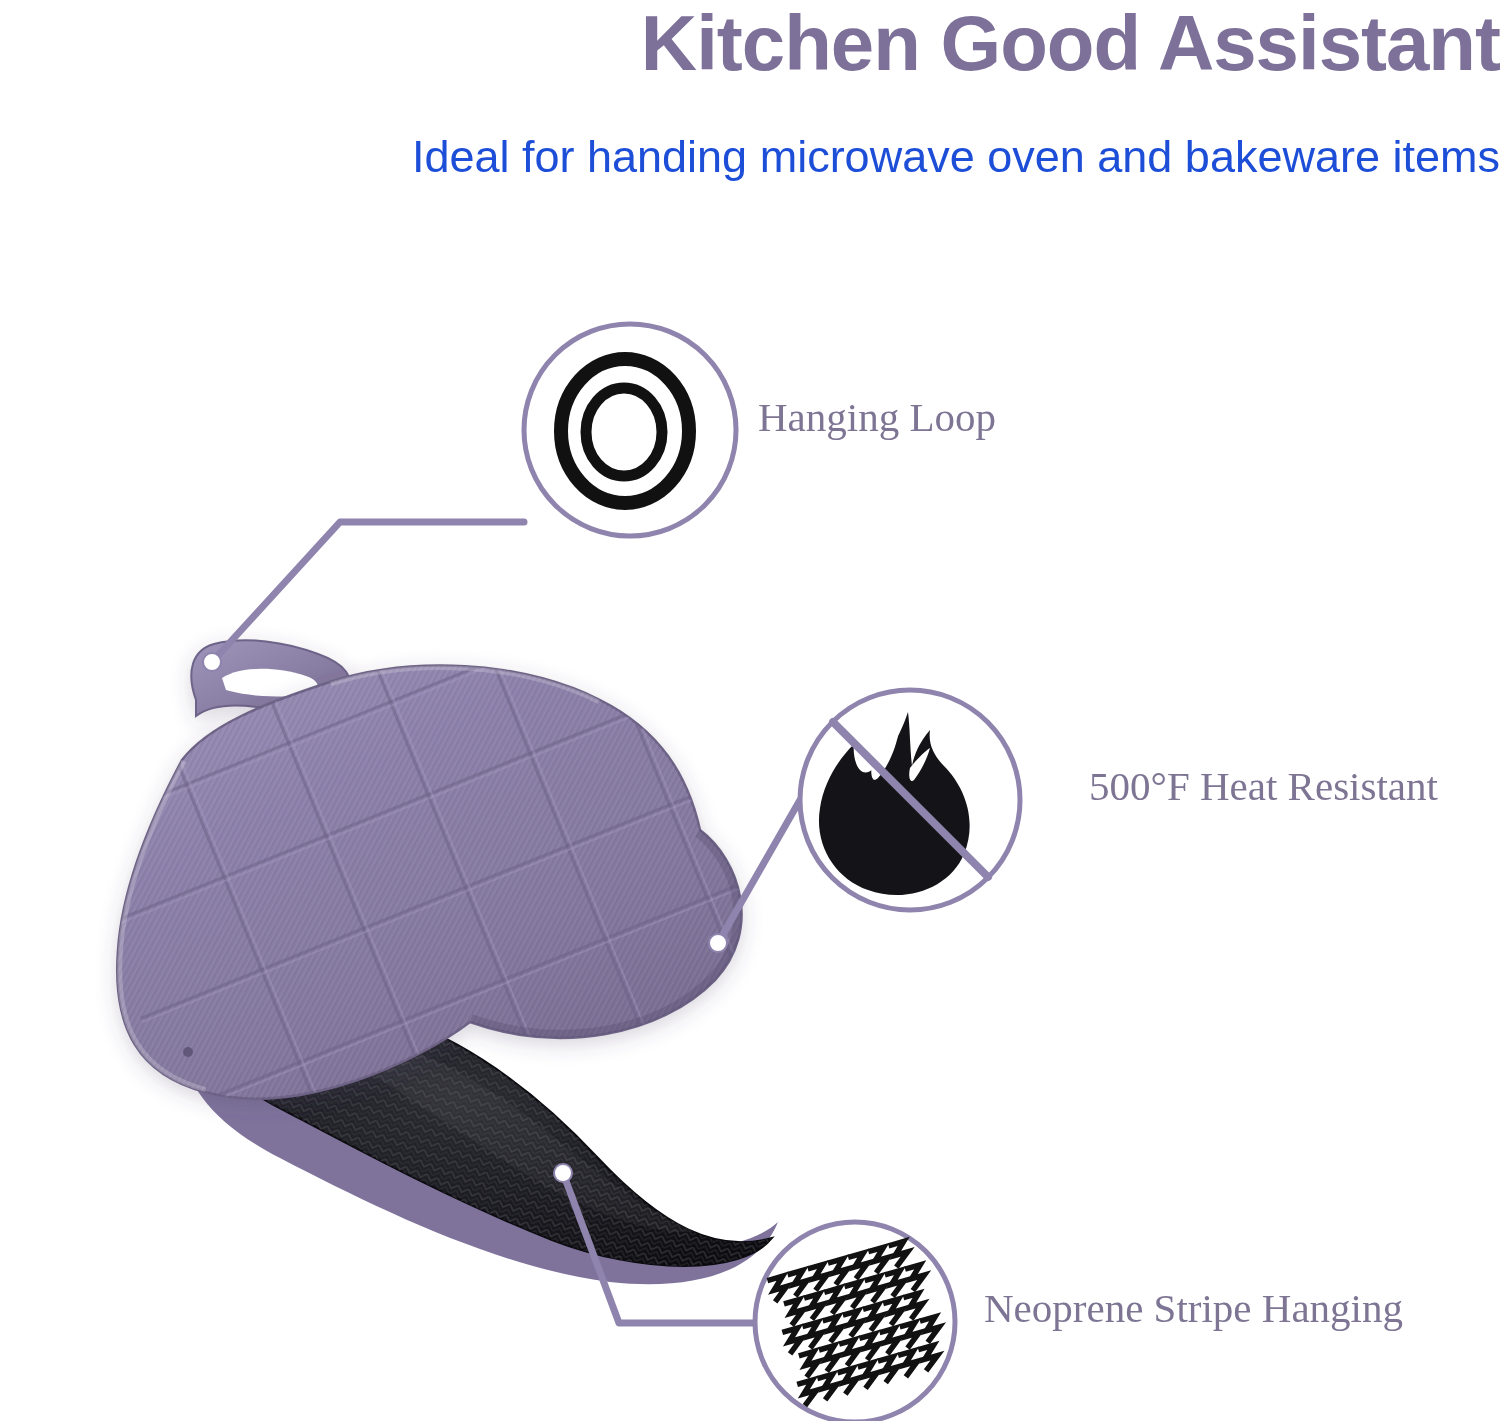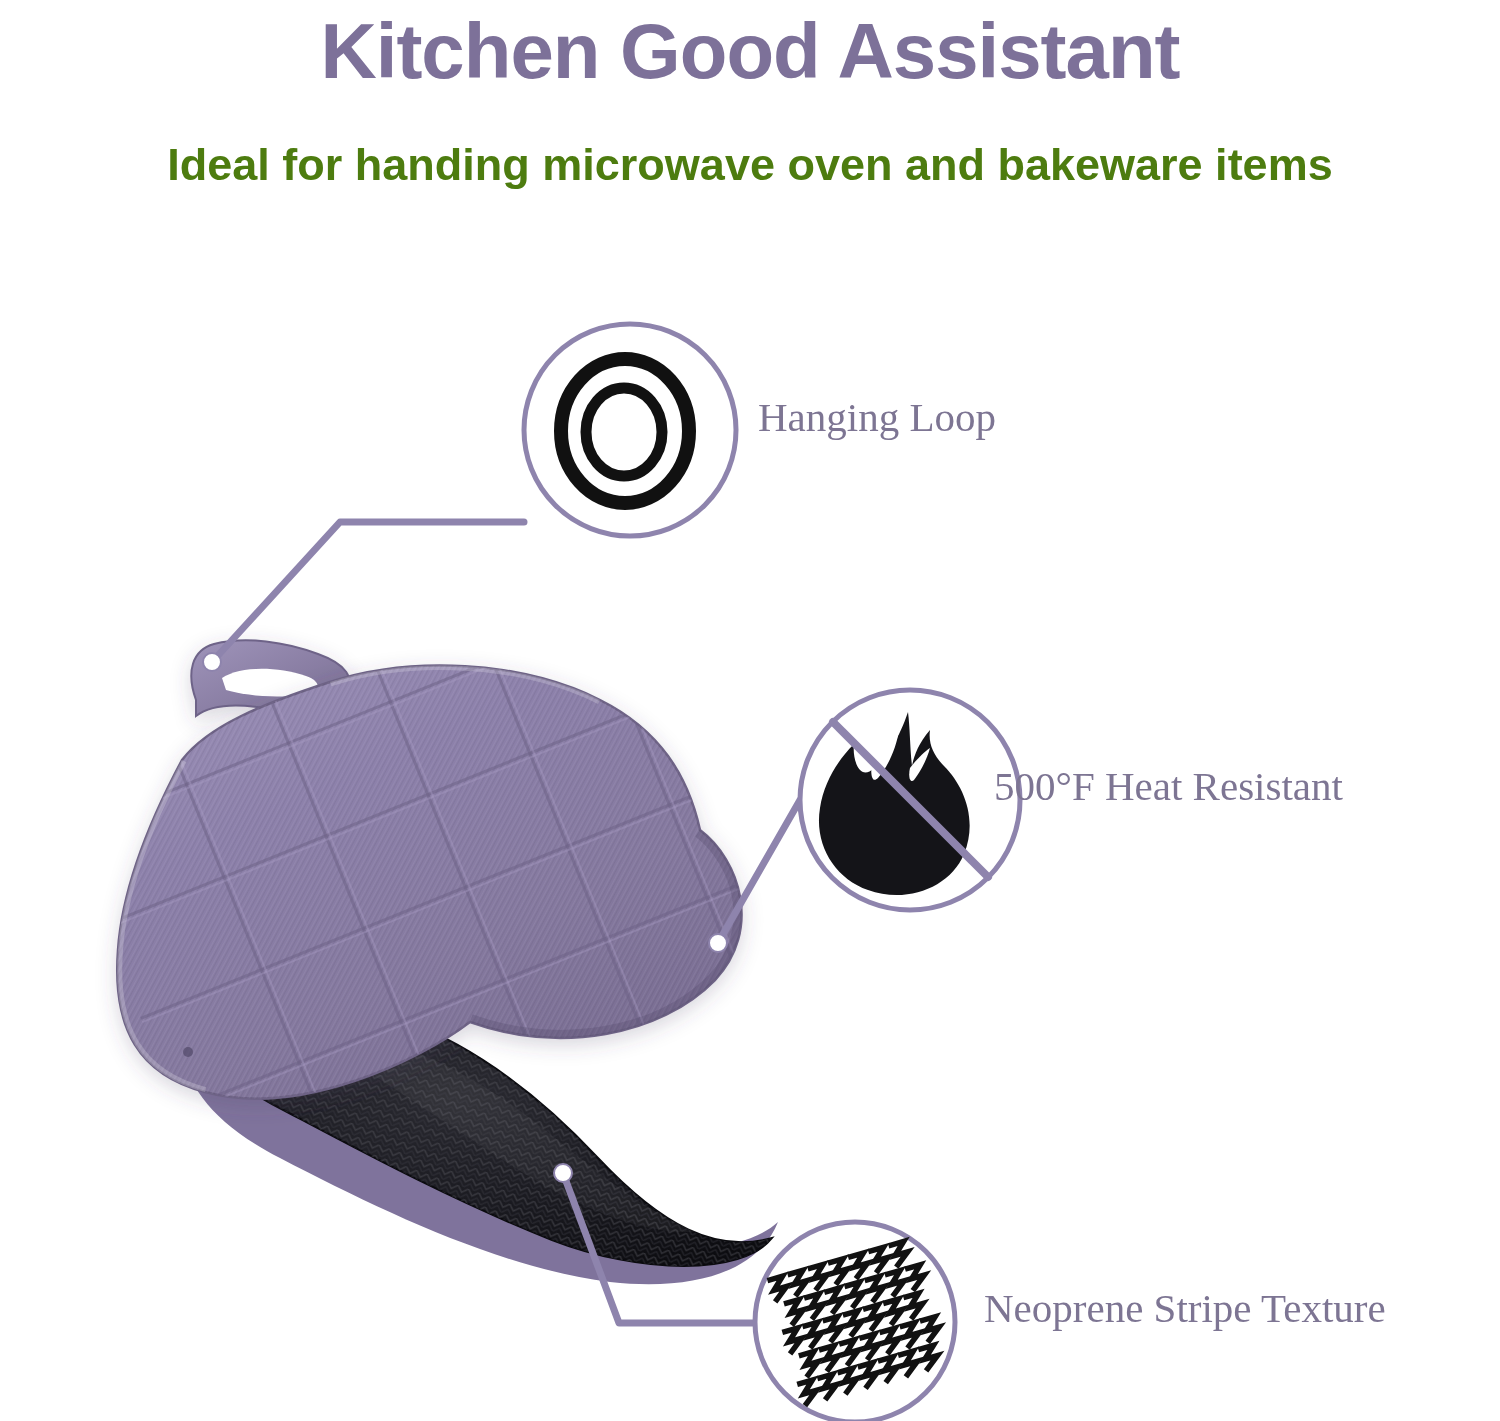"Kitchen Good Assistant" #header { text-align: center -> right; top: 8px -> 0 }
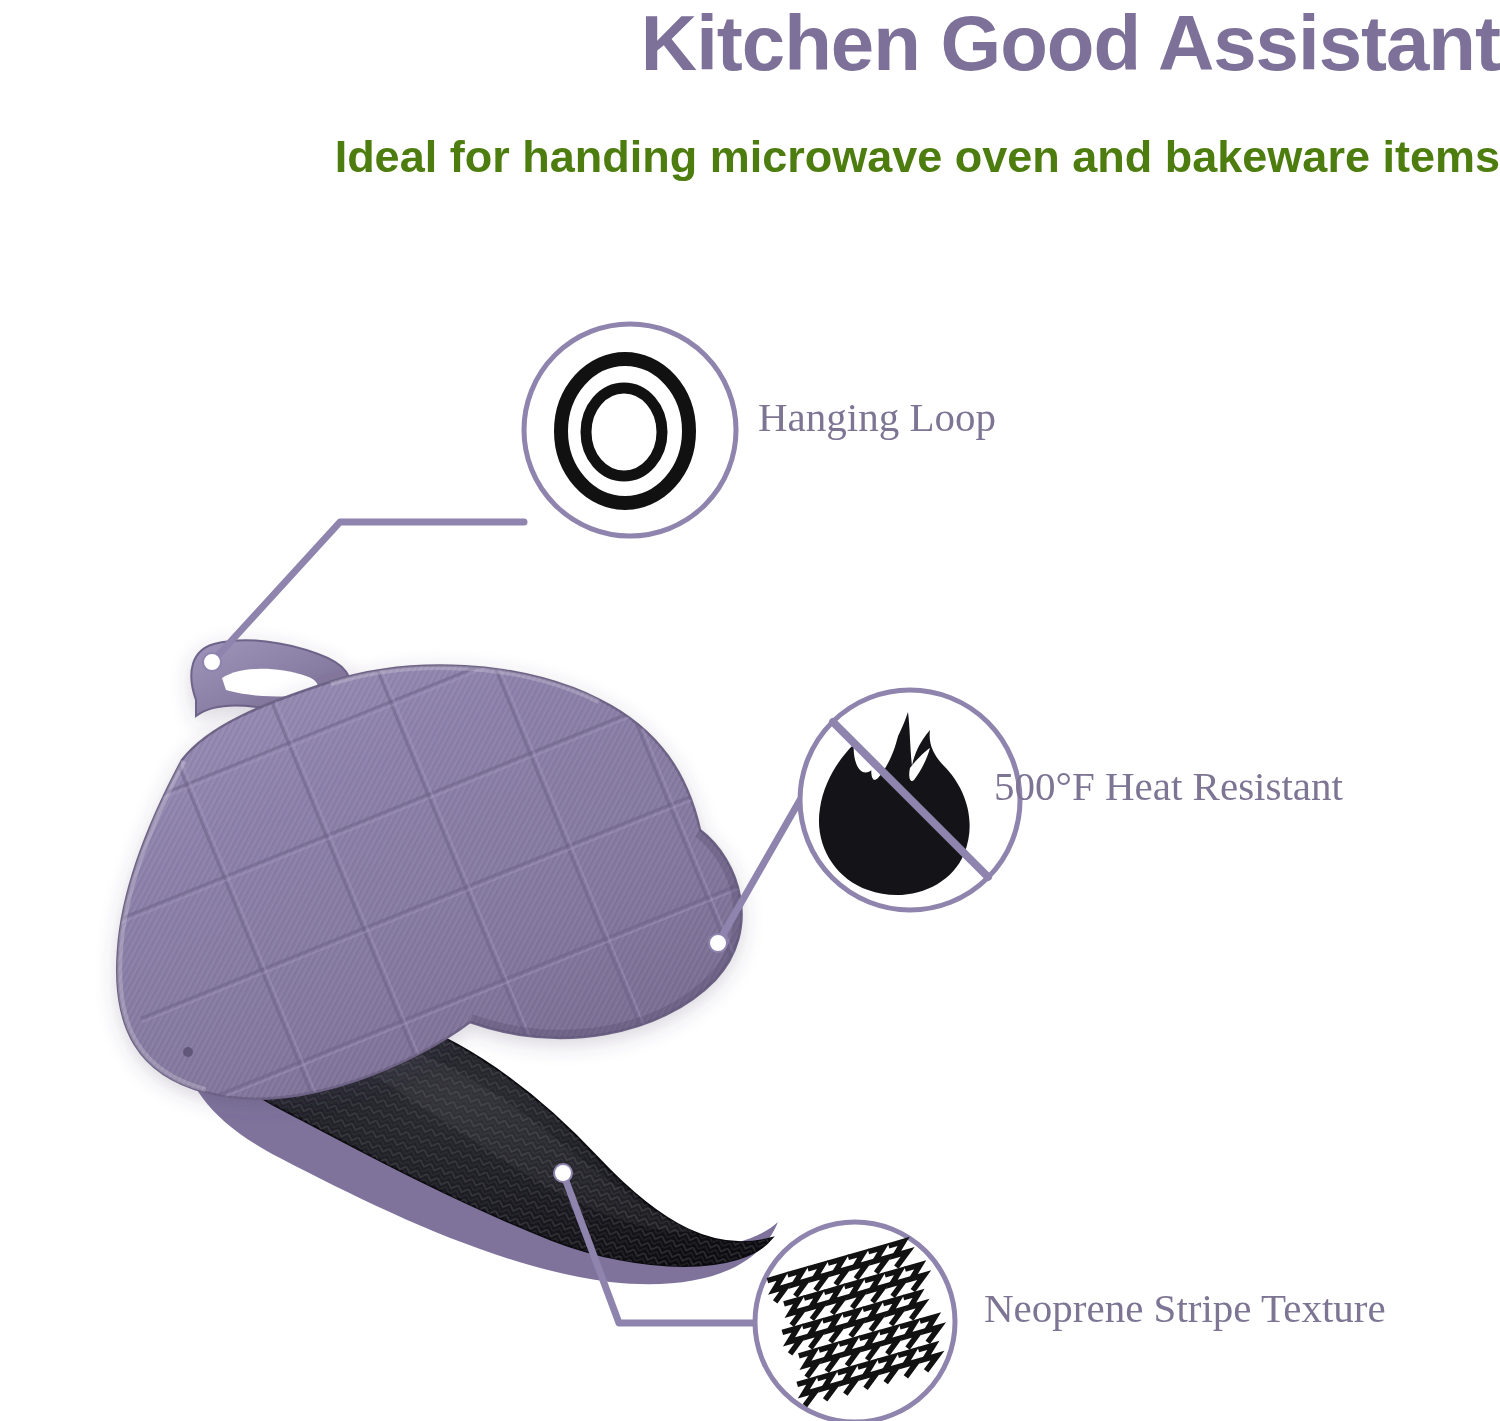"Ideal for handing microwave oven" #page-subtitle { color: #4d7c0f -> #1d4ed8; font-weight: bold -> normal }
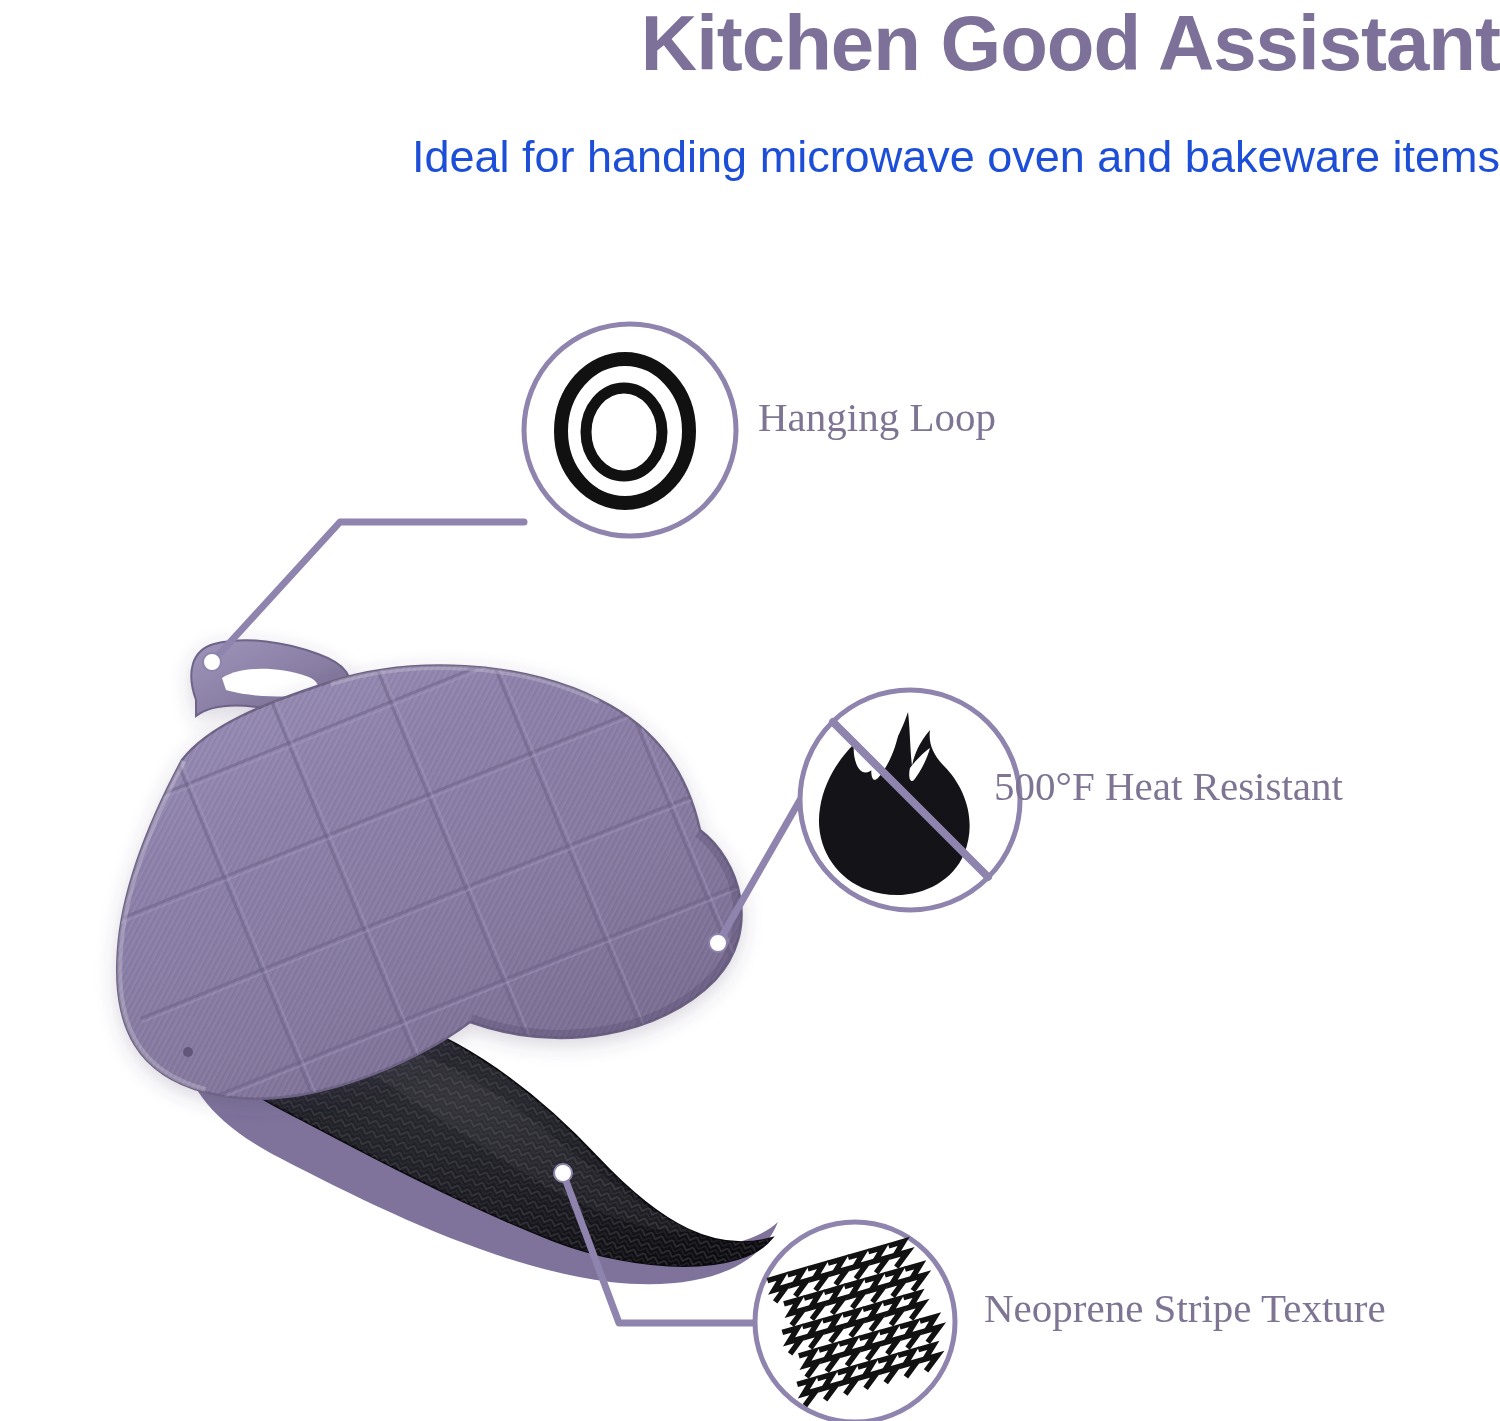"500°F Heat Resistant" div.callout-label { left: 994px -> 1089px }
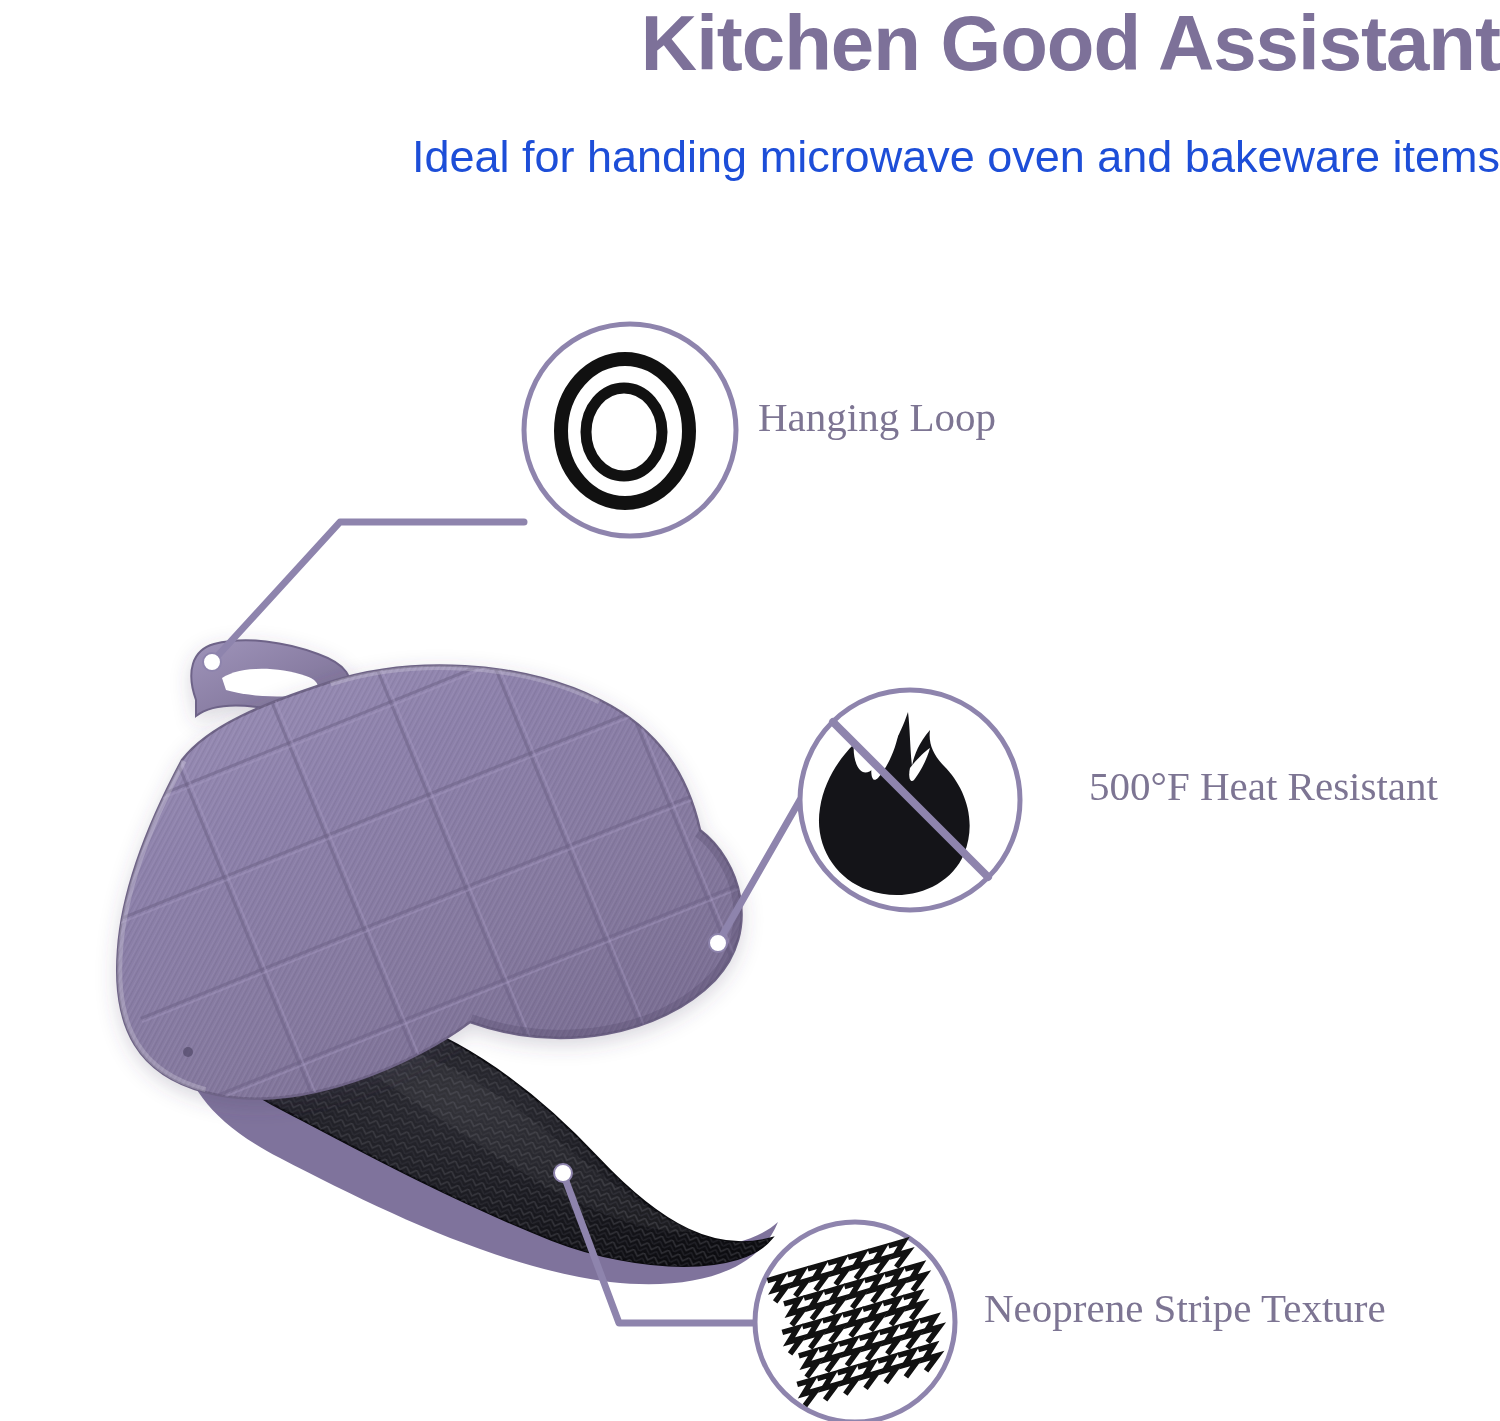"Neoprene Stripe Texture" div.callout-label { text: Texture -> Hanging }
